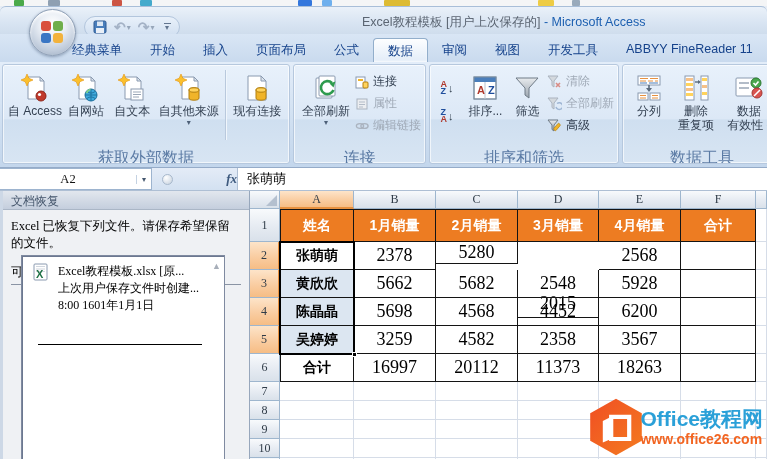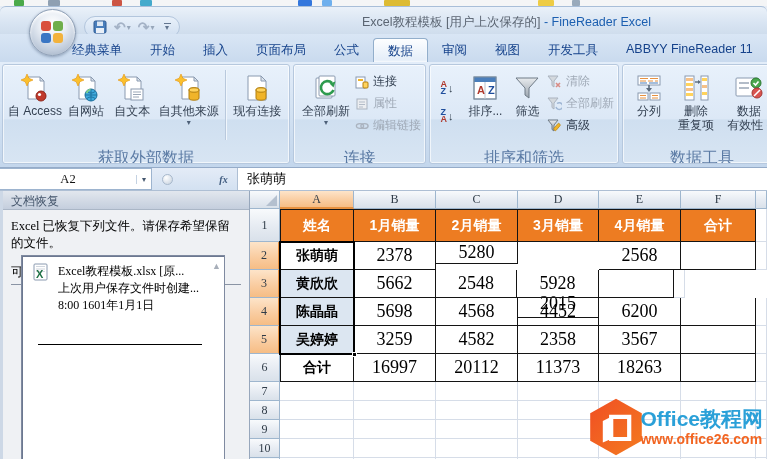"- FineReader Excel" span.app { text: FineReader Excel -> Microsoft Access }
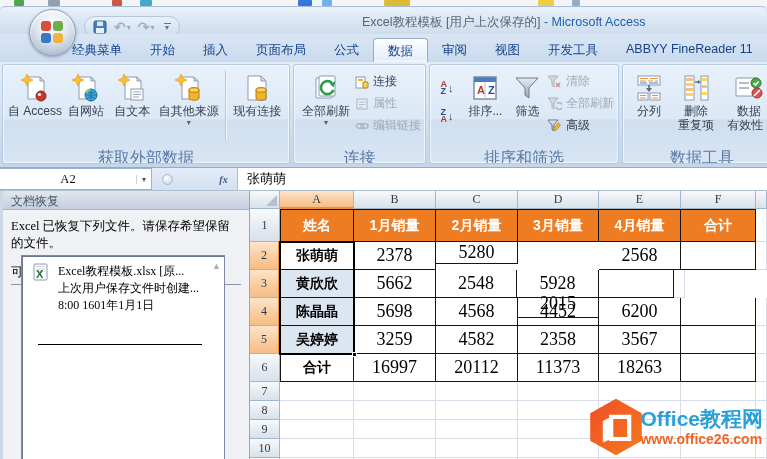"fx" .fxbtn { font-size: 10px -> 13px; justify-content: center -> flex-end }
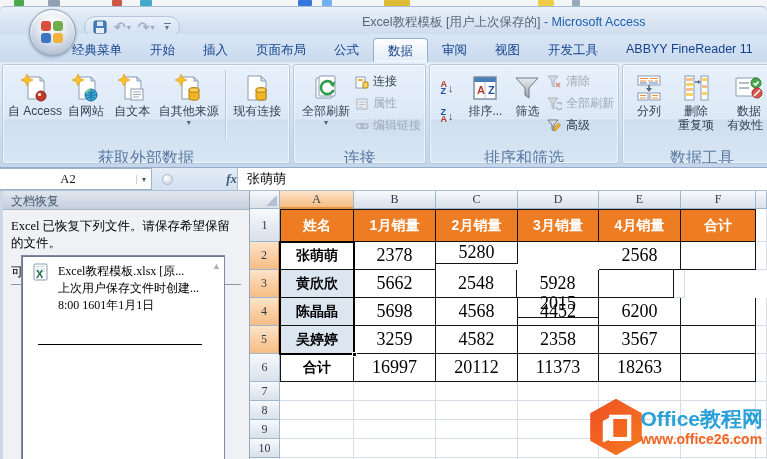"5682" div.cell { html: none -> <div>5682</div> }
